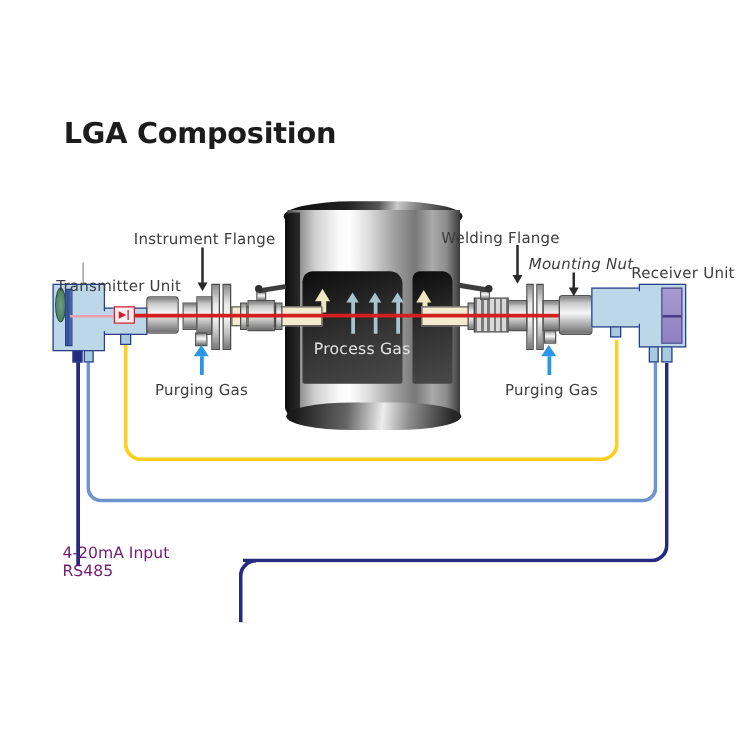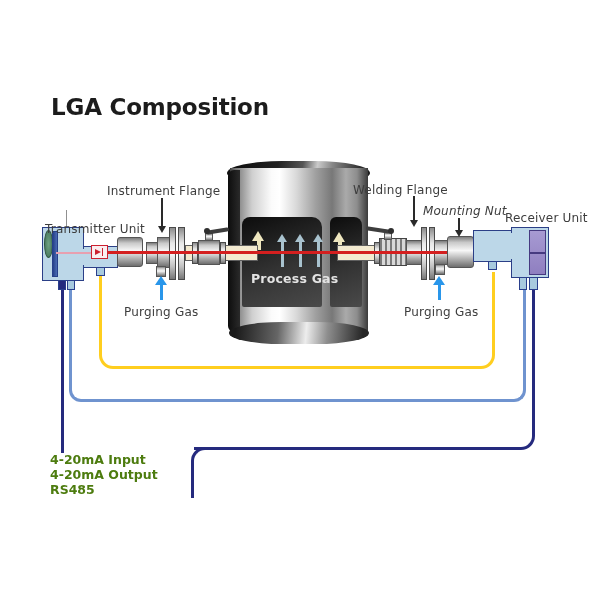"Process Gas" div.lbl { font-weight: bold -> none }
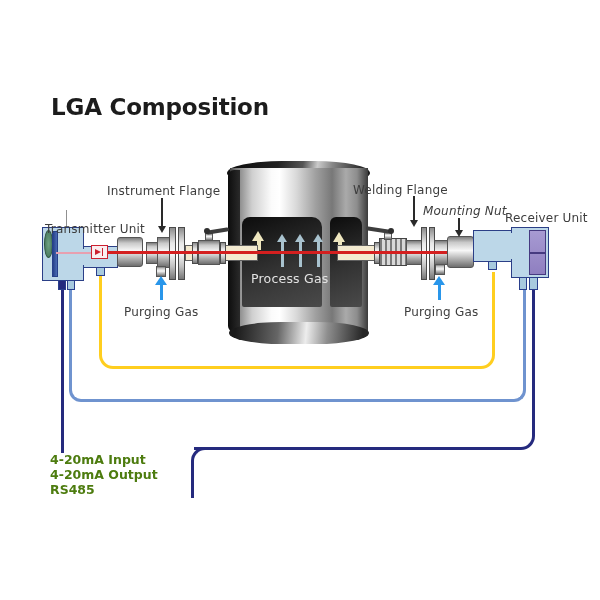"4-20mA Input" div.abs { color: #4d7c0f -> #701a75; font-weight: bold -> none; top: 452px -> 434px }
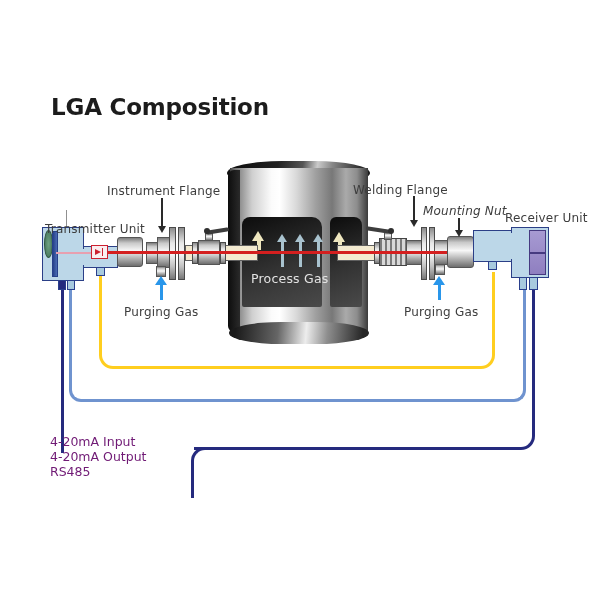"4-20mA Output" div { html: <div>4-20mA Output</div> -> none }
